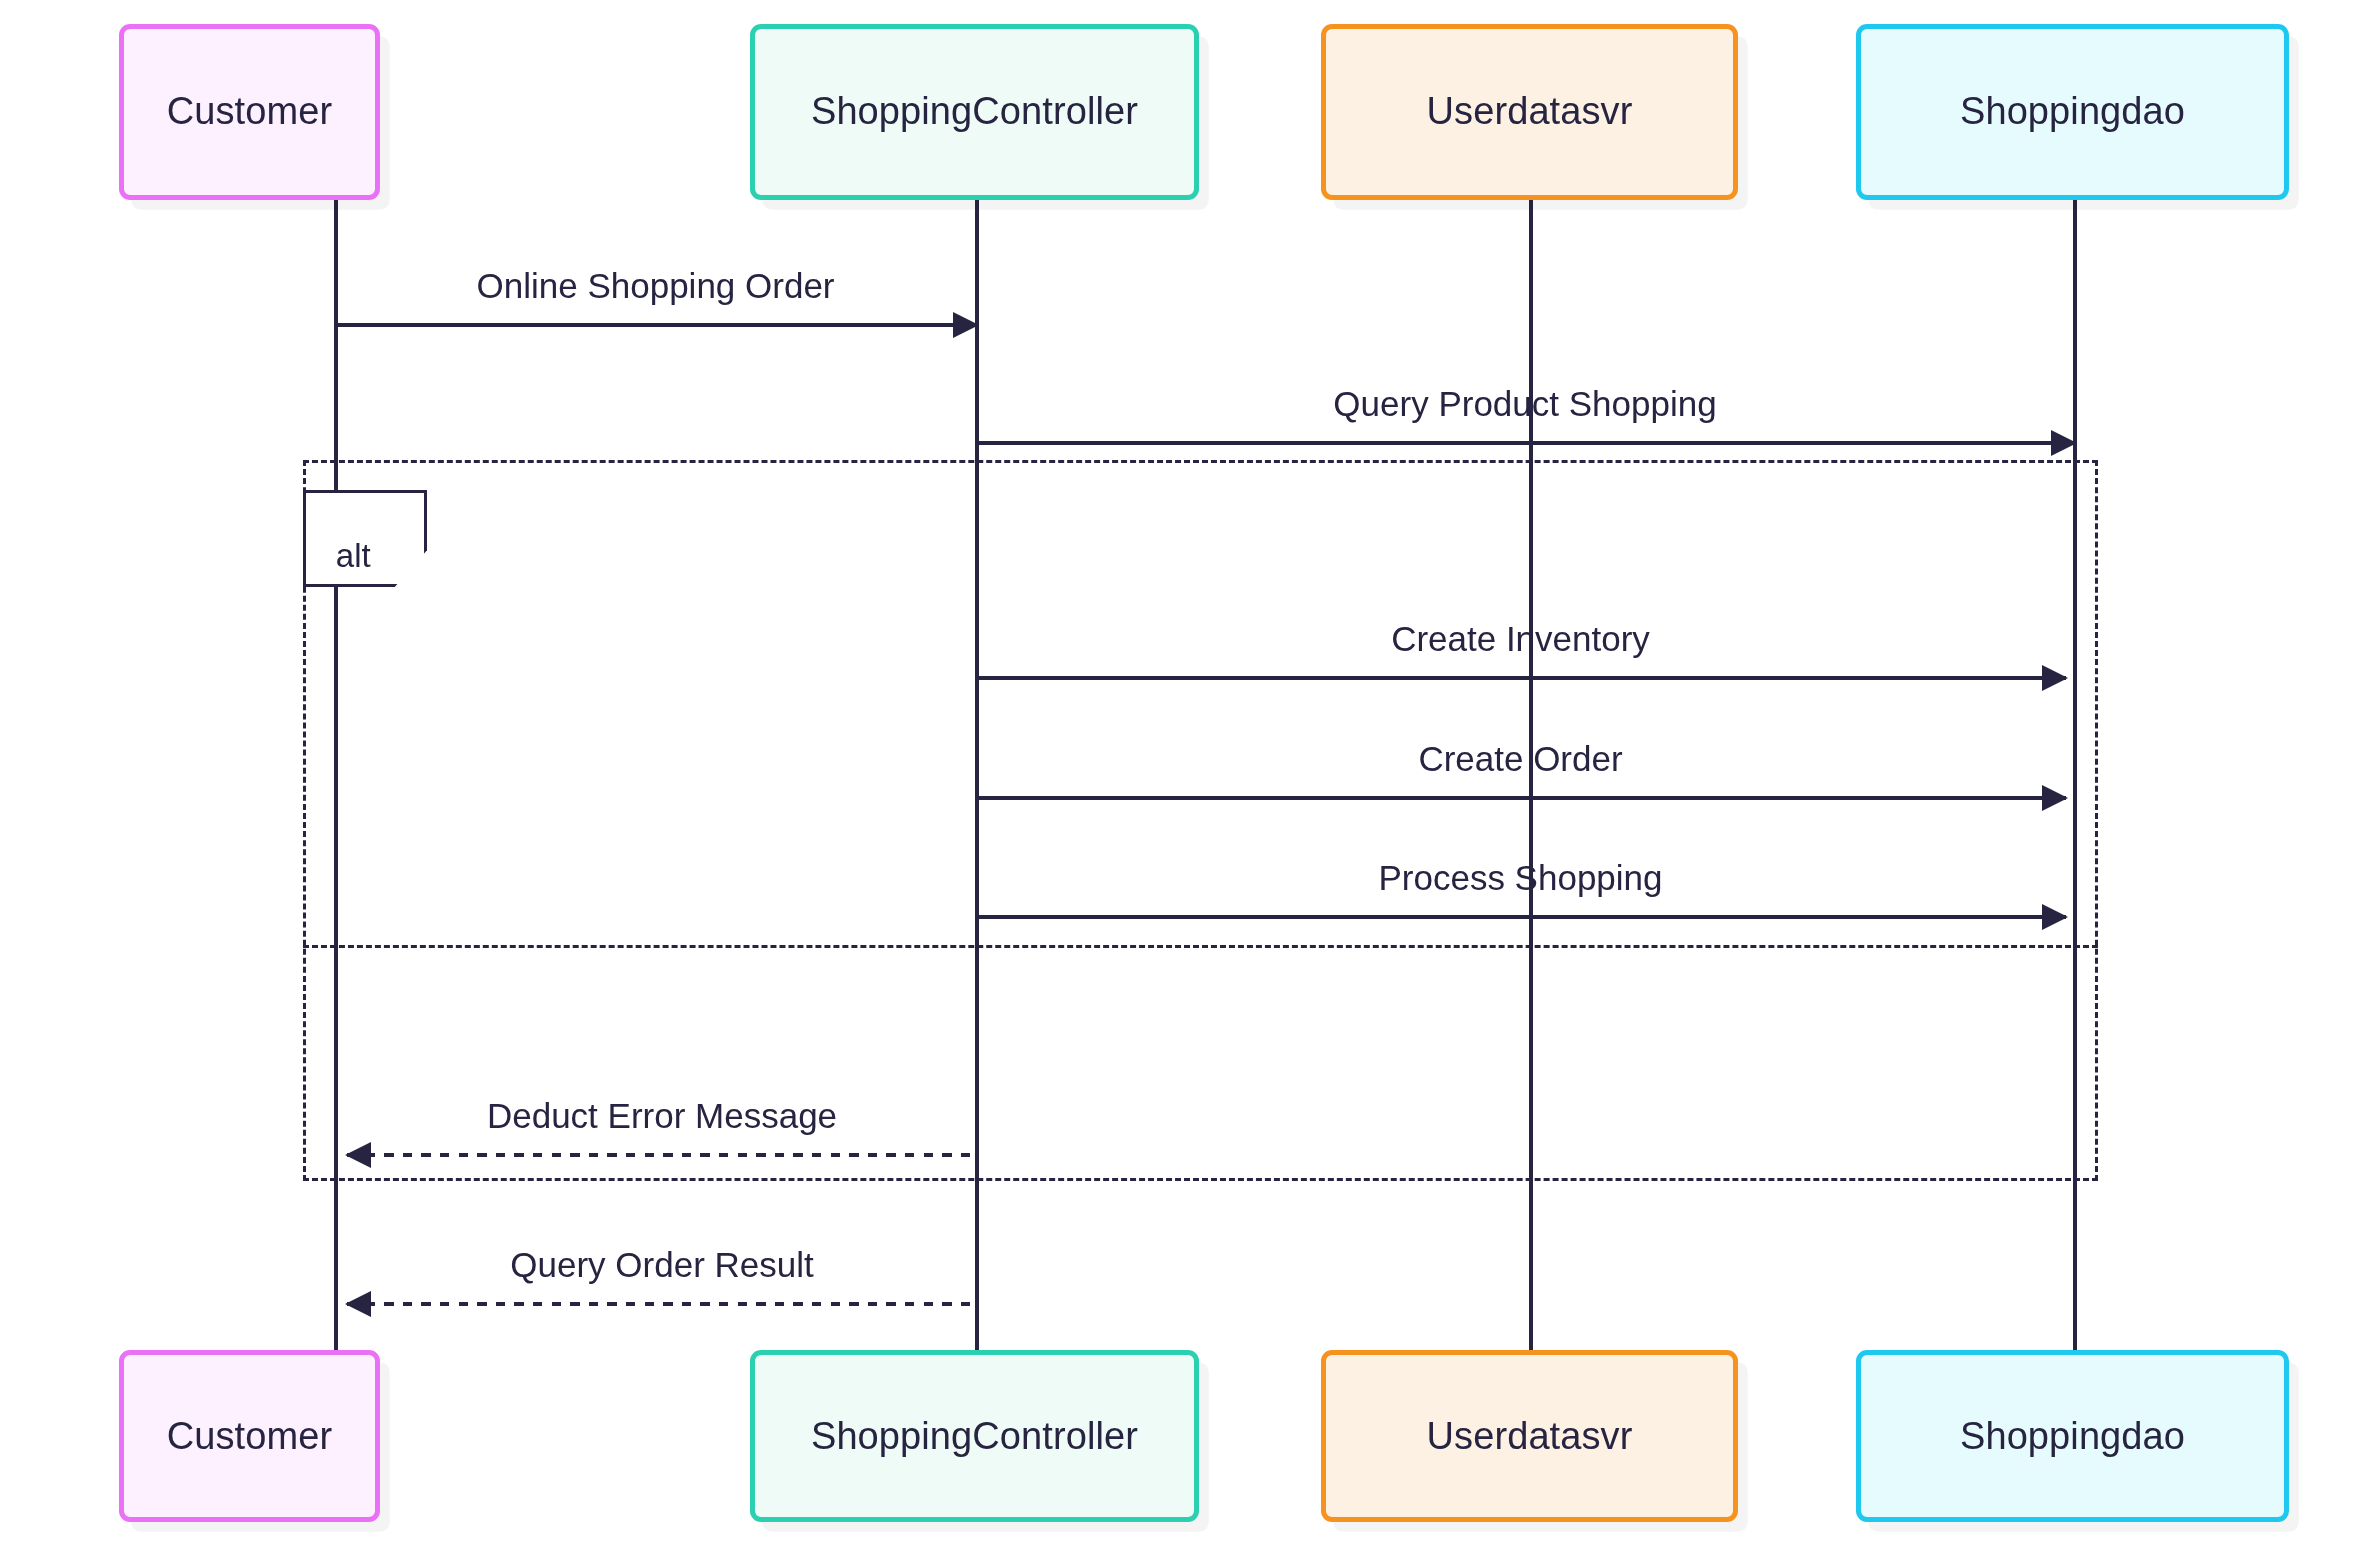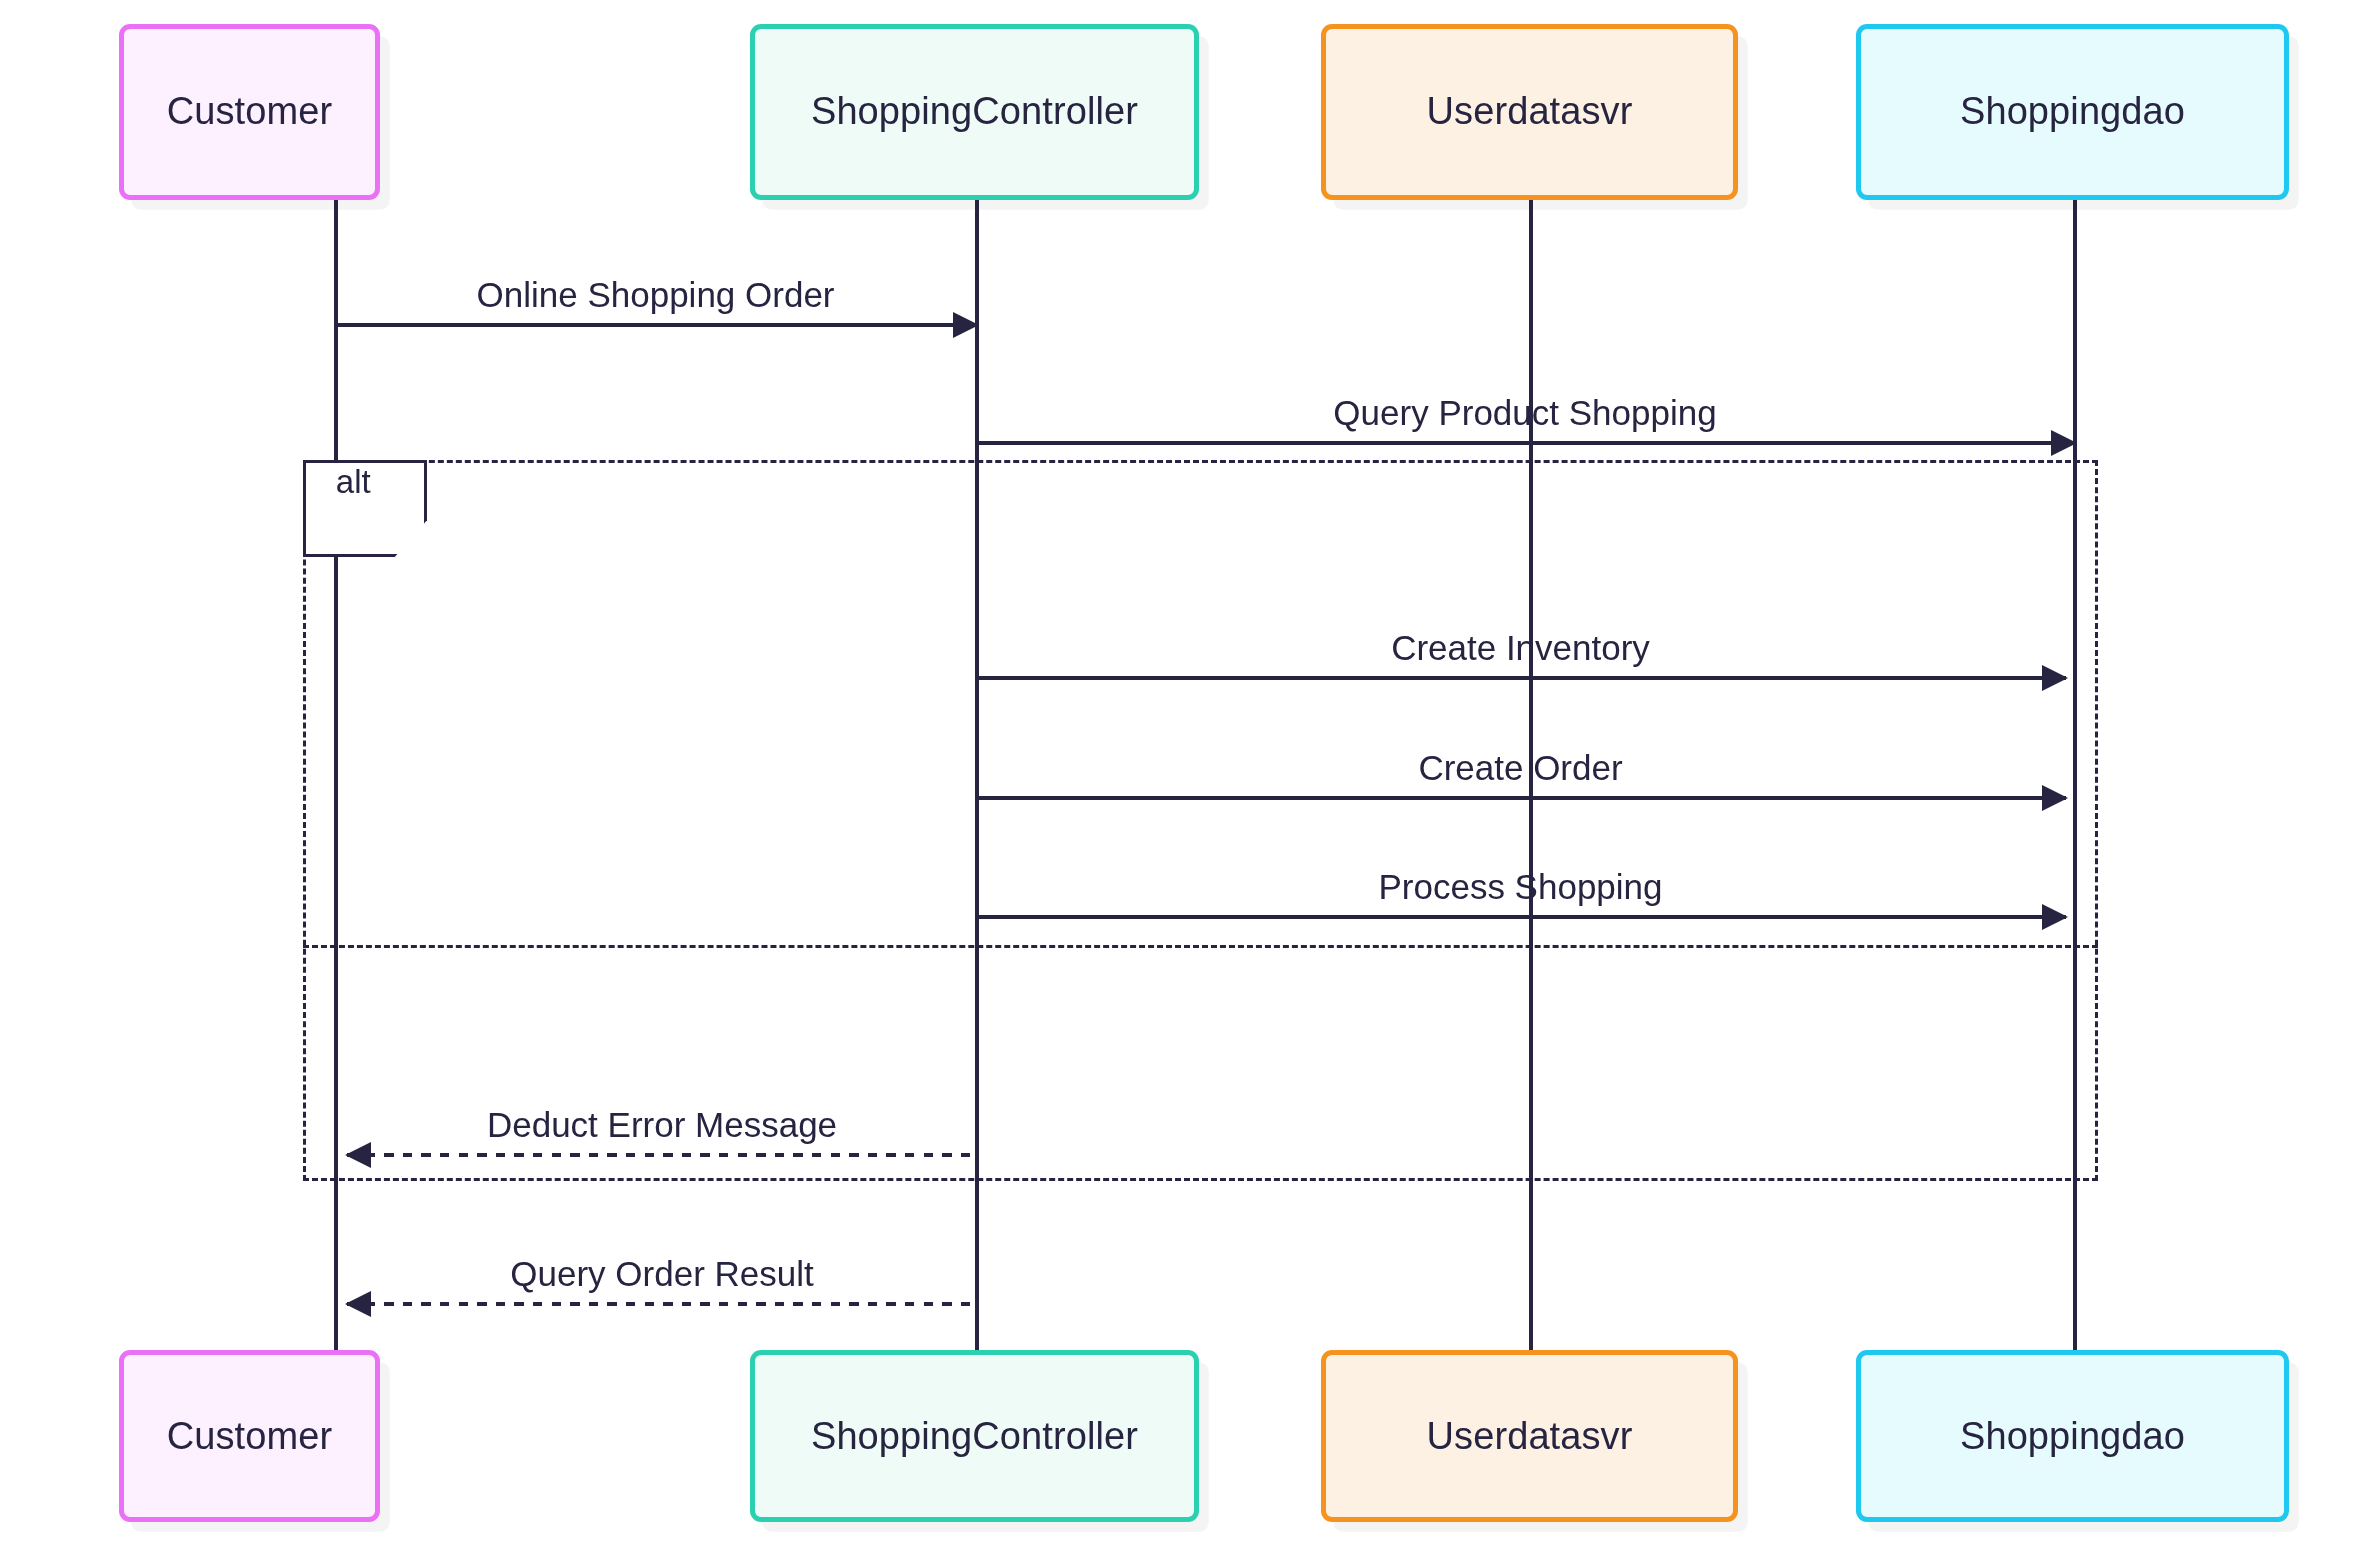"Online Shopping Order" .msg .mlabel { bottom: 8px -> 17px }
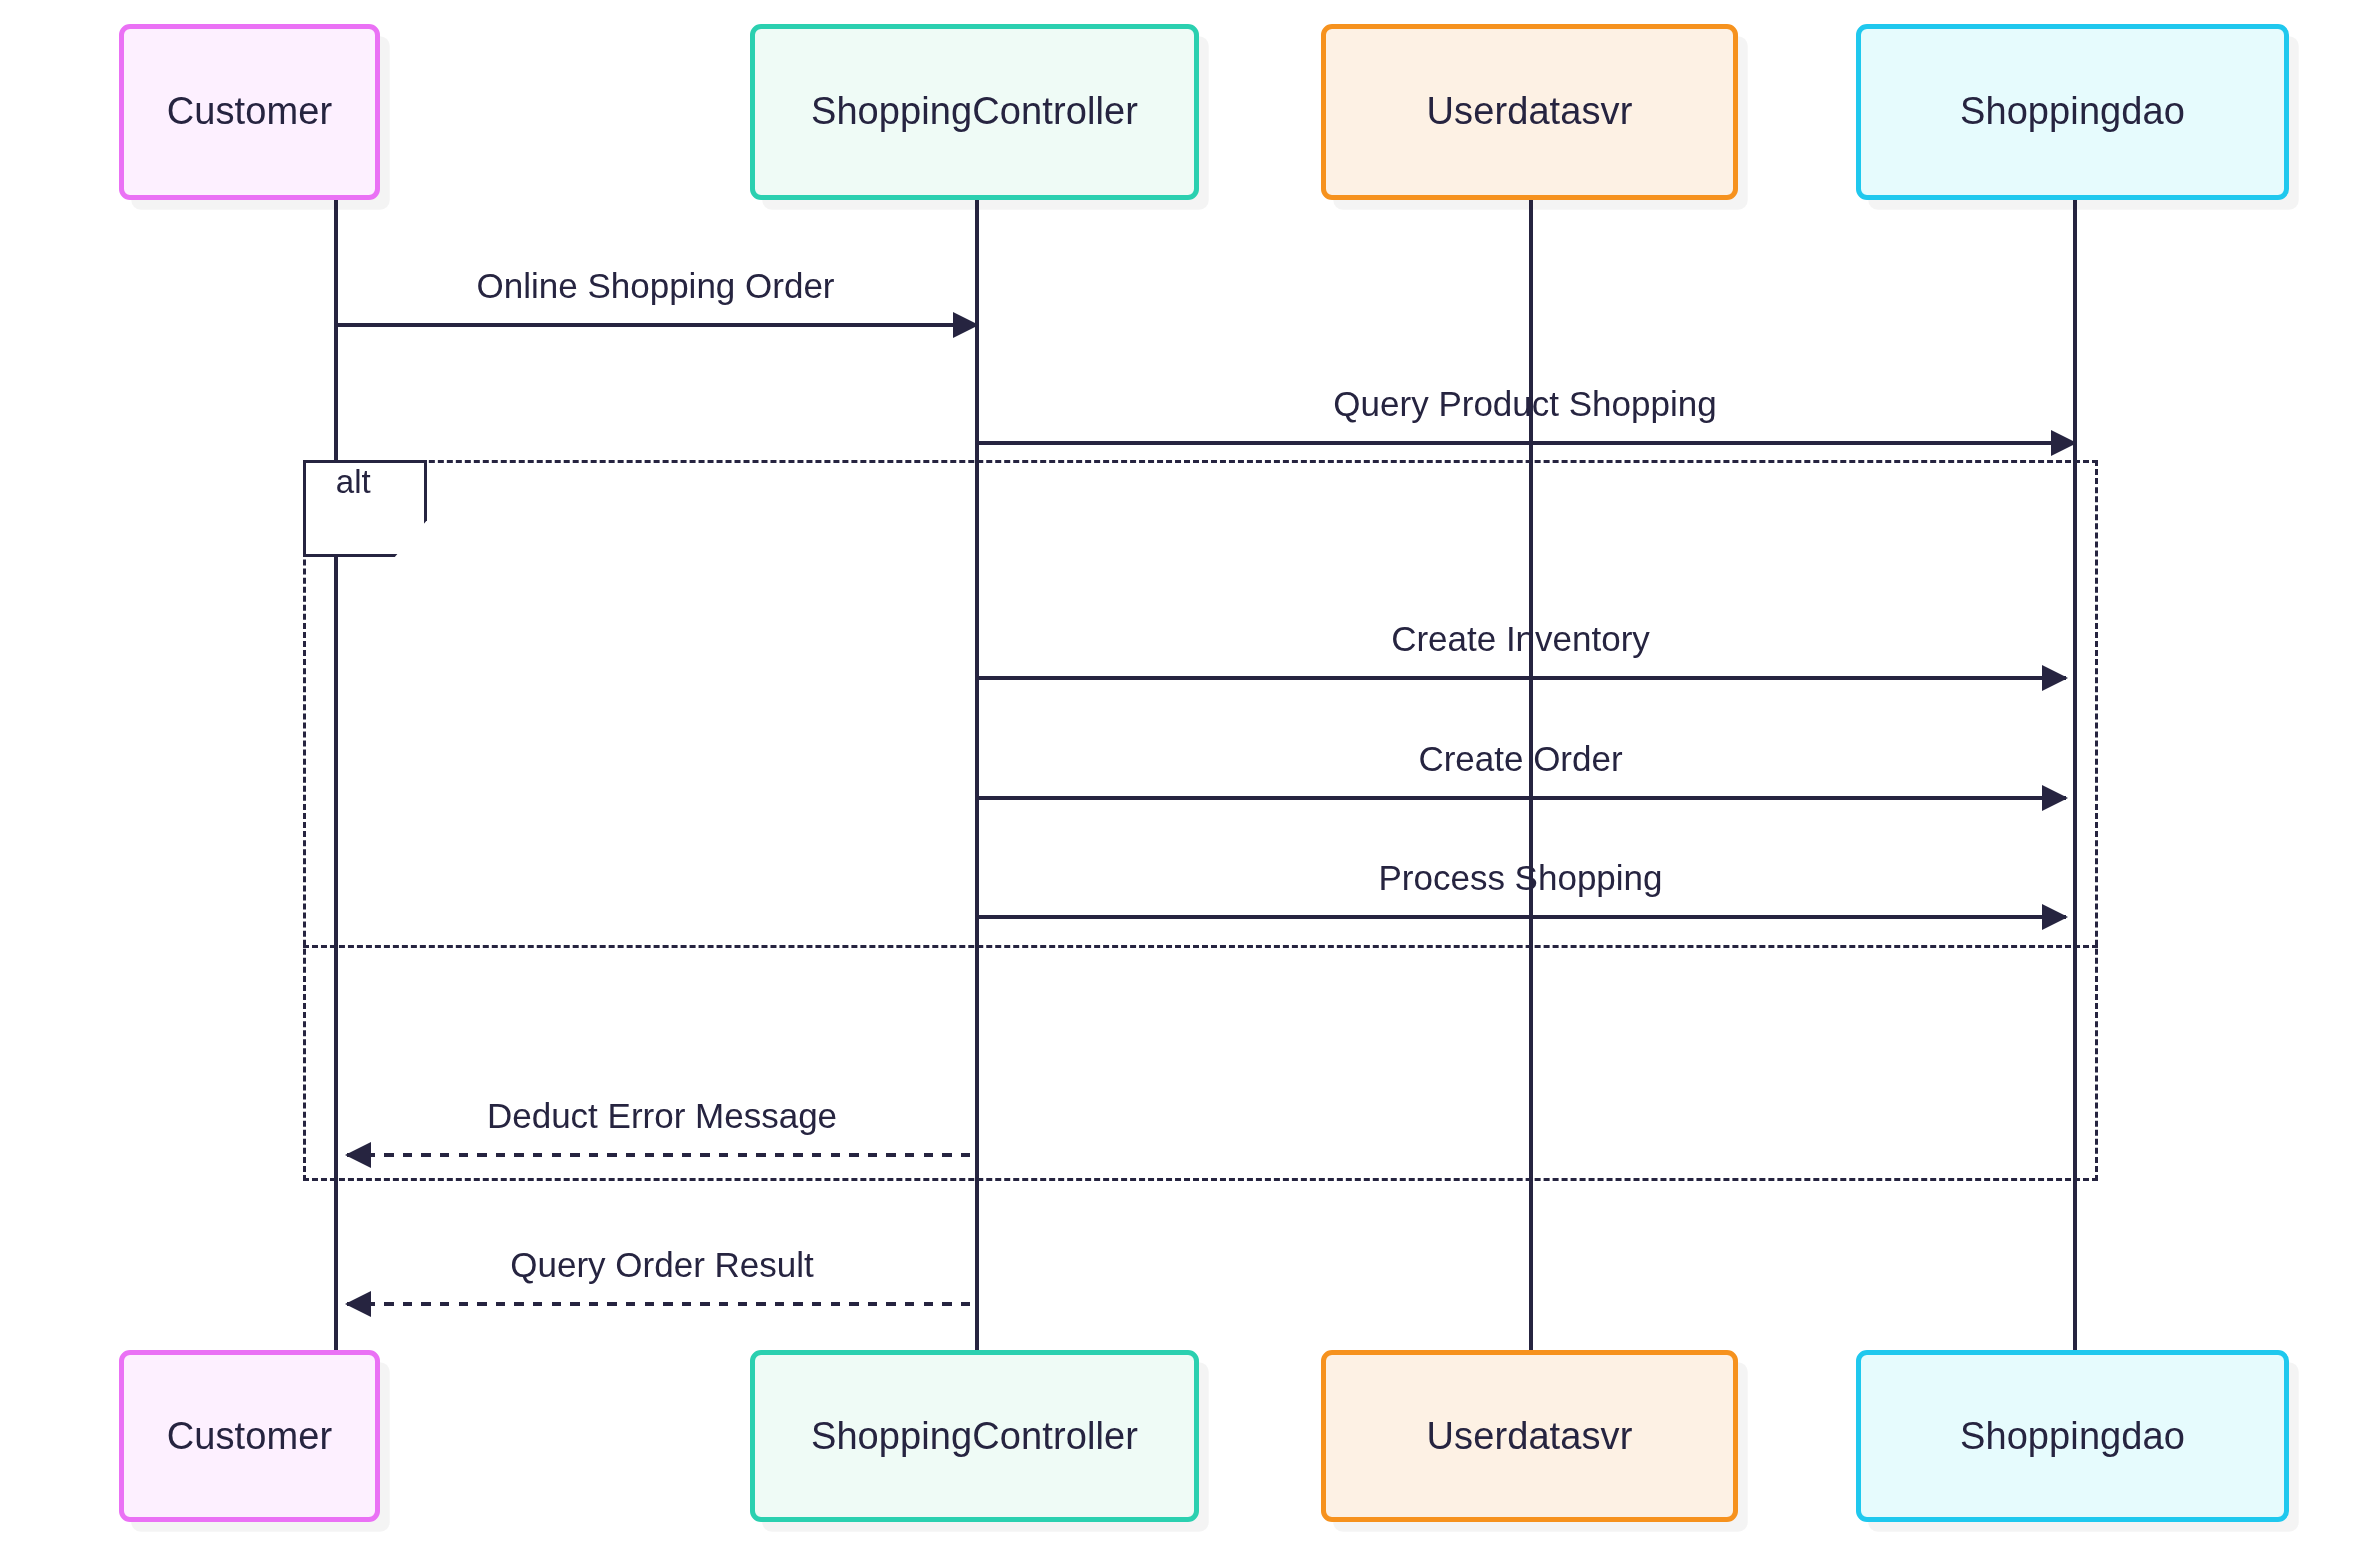"alt" .alt-tag { align-items: flex-start -> flex-end; margin-top: none -> 30px }
